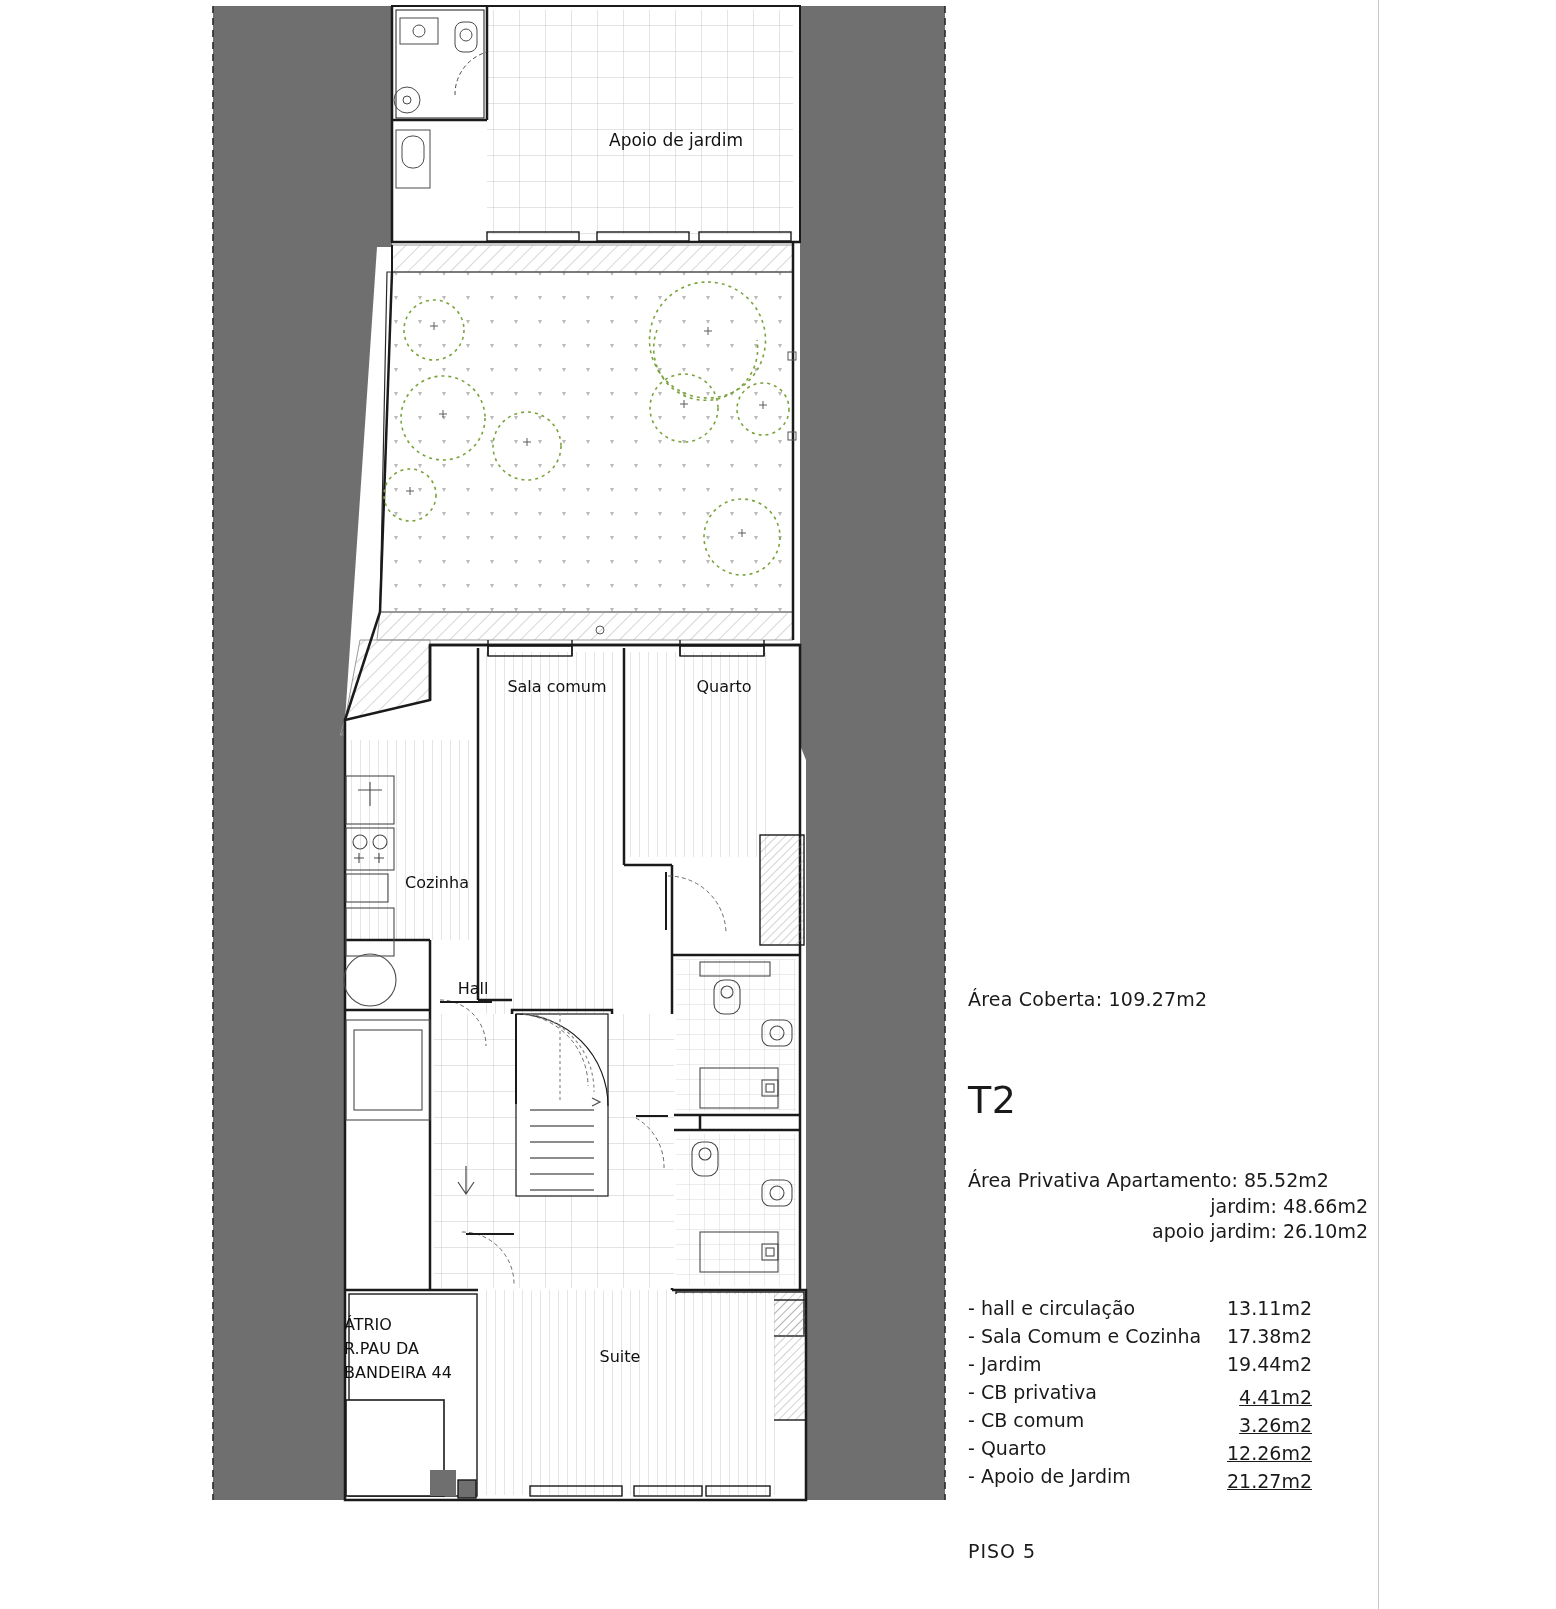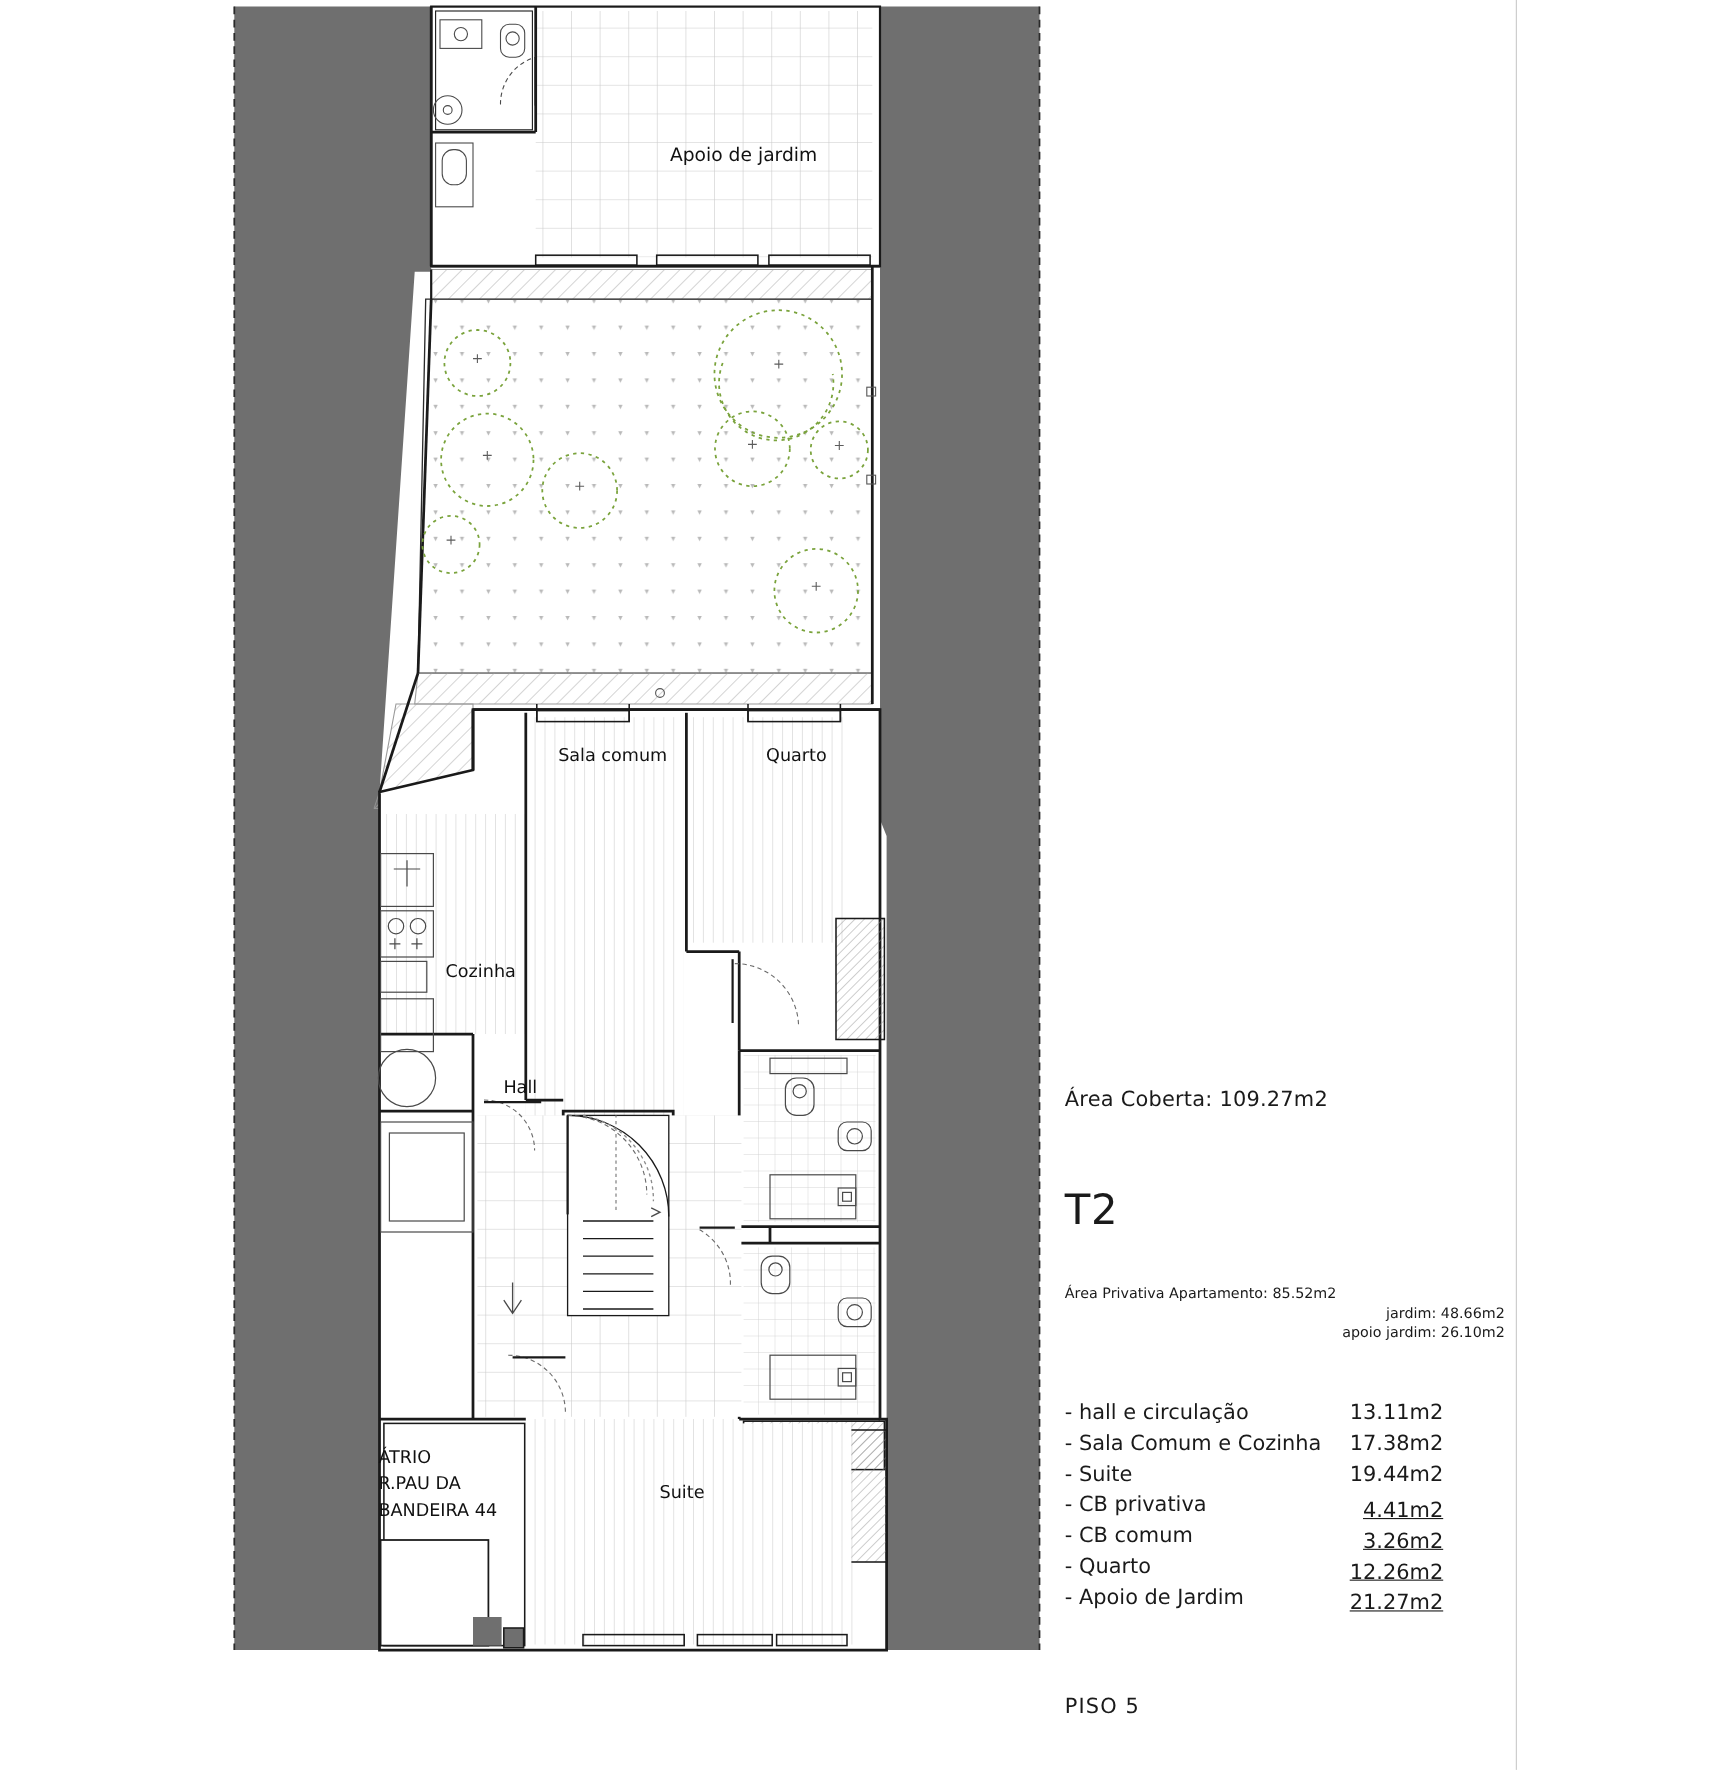"Área Privativa Apartamento: 85.52m2" .info .areas { font-size: 13px -> 19px }
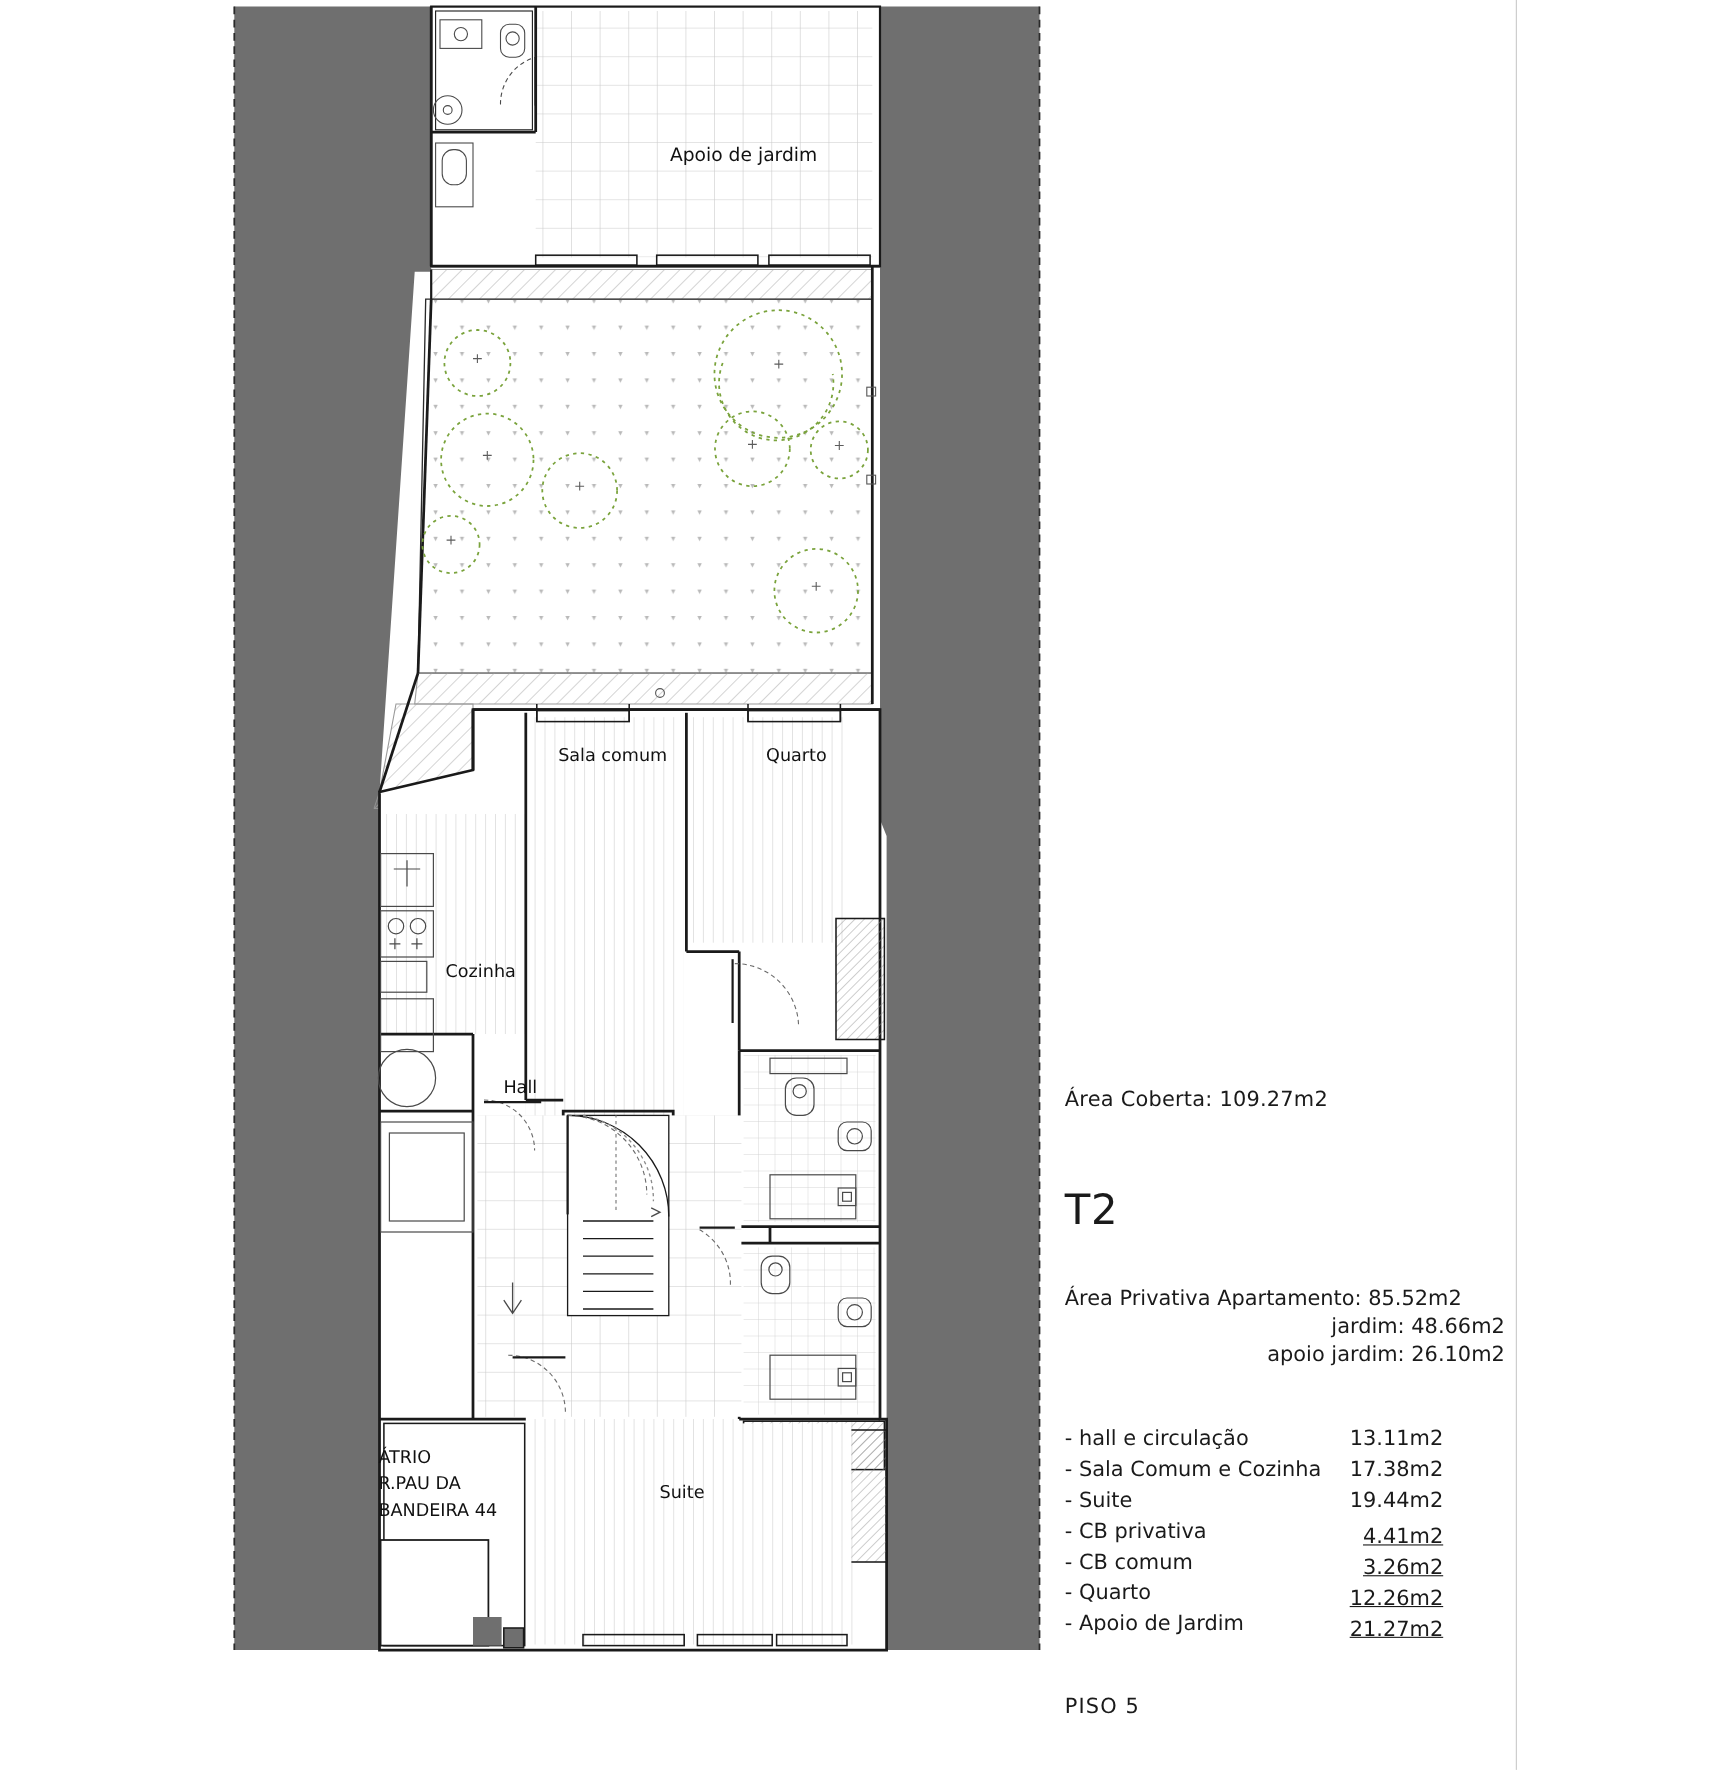"- Suite" span.lbl { text: Suite -> Jardim }
